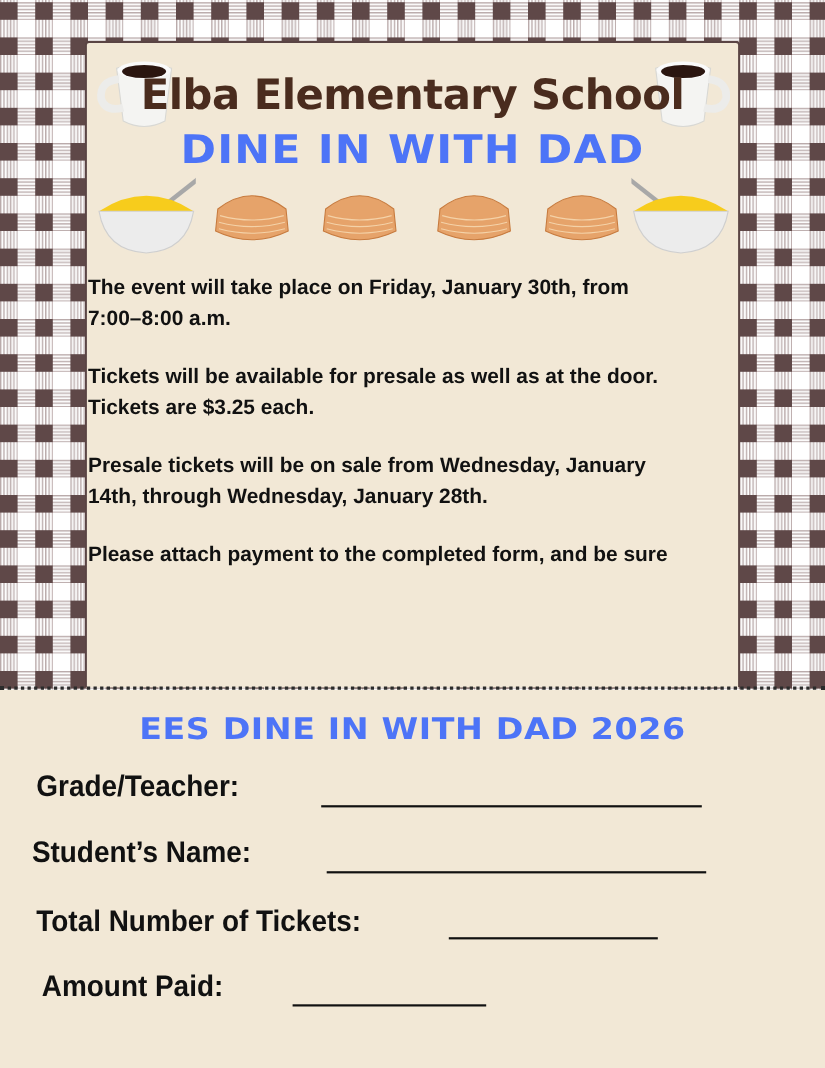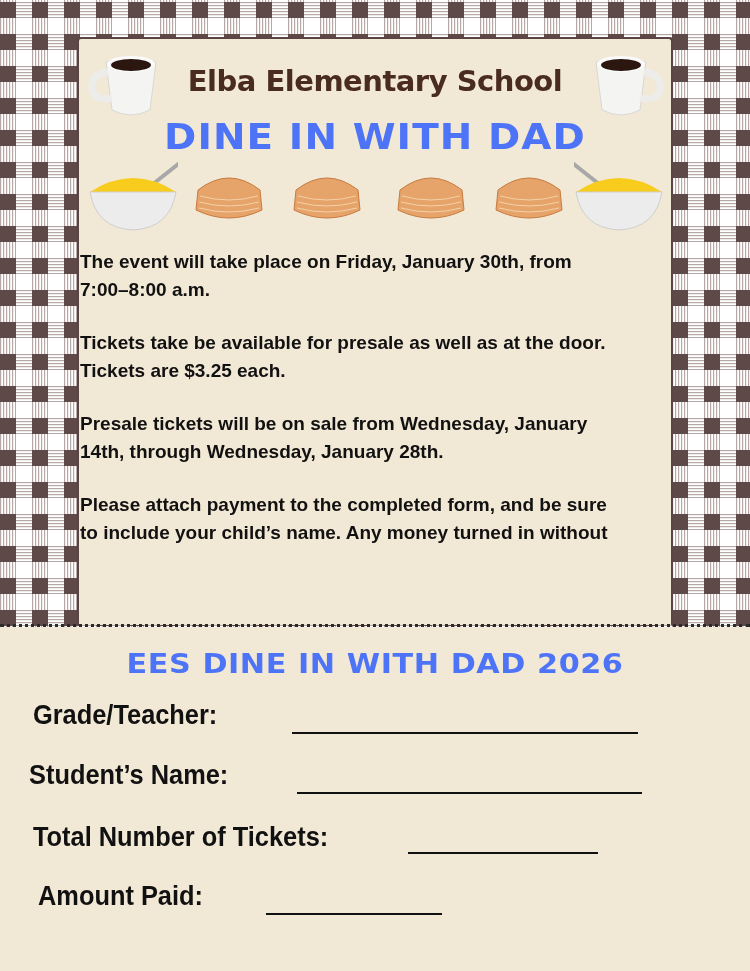"Elba Elementary School" .school-title { font-size: 29px -> 38px }
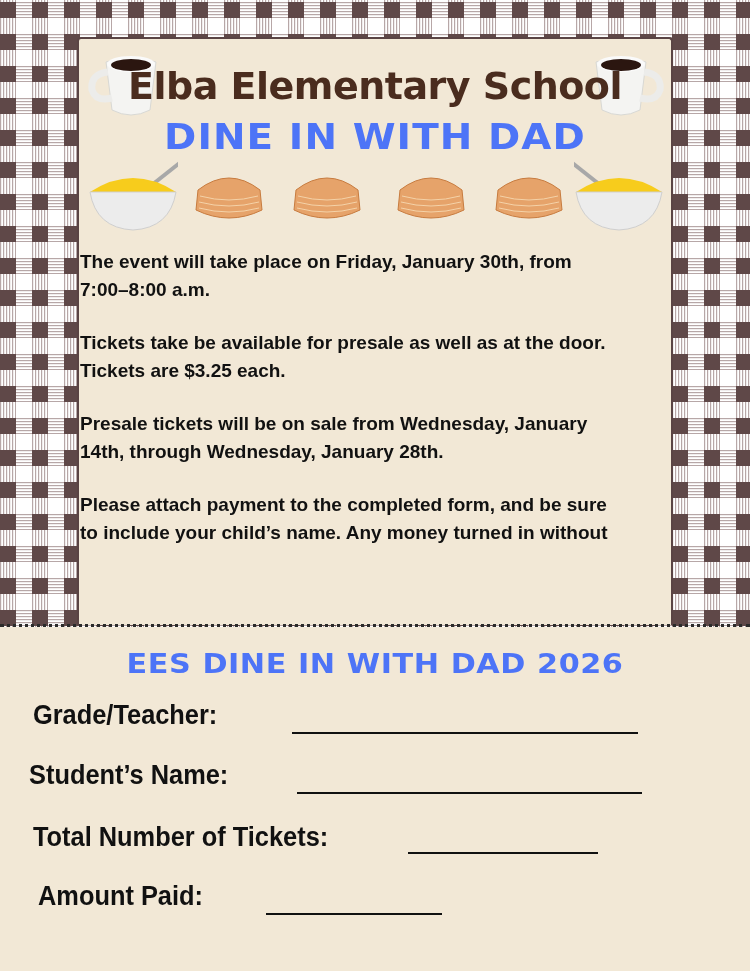"Tickets take be available for" span { text: take -> will }
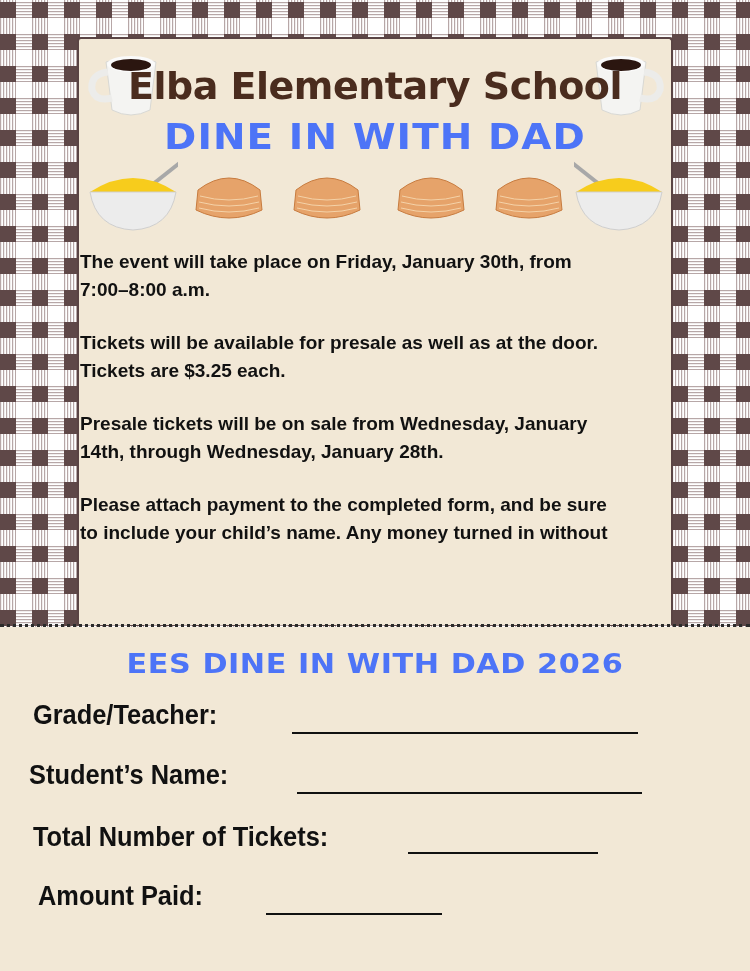"to include your child’s name." span { html: <span>to include your child’s name. Any money turned in without</span> -> none }
